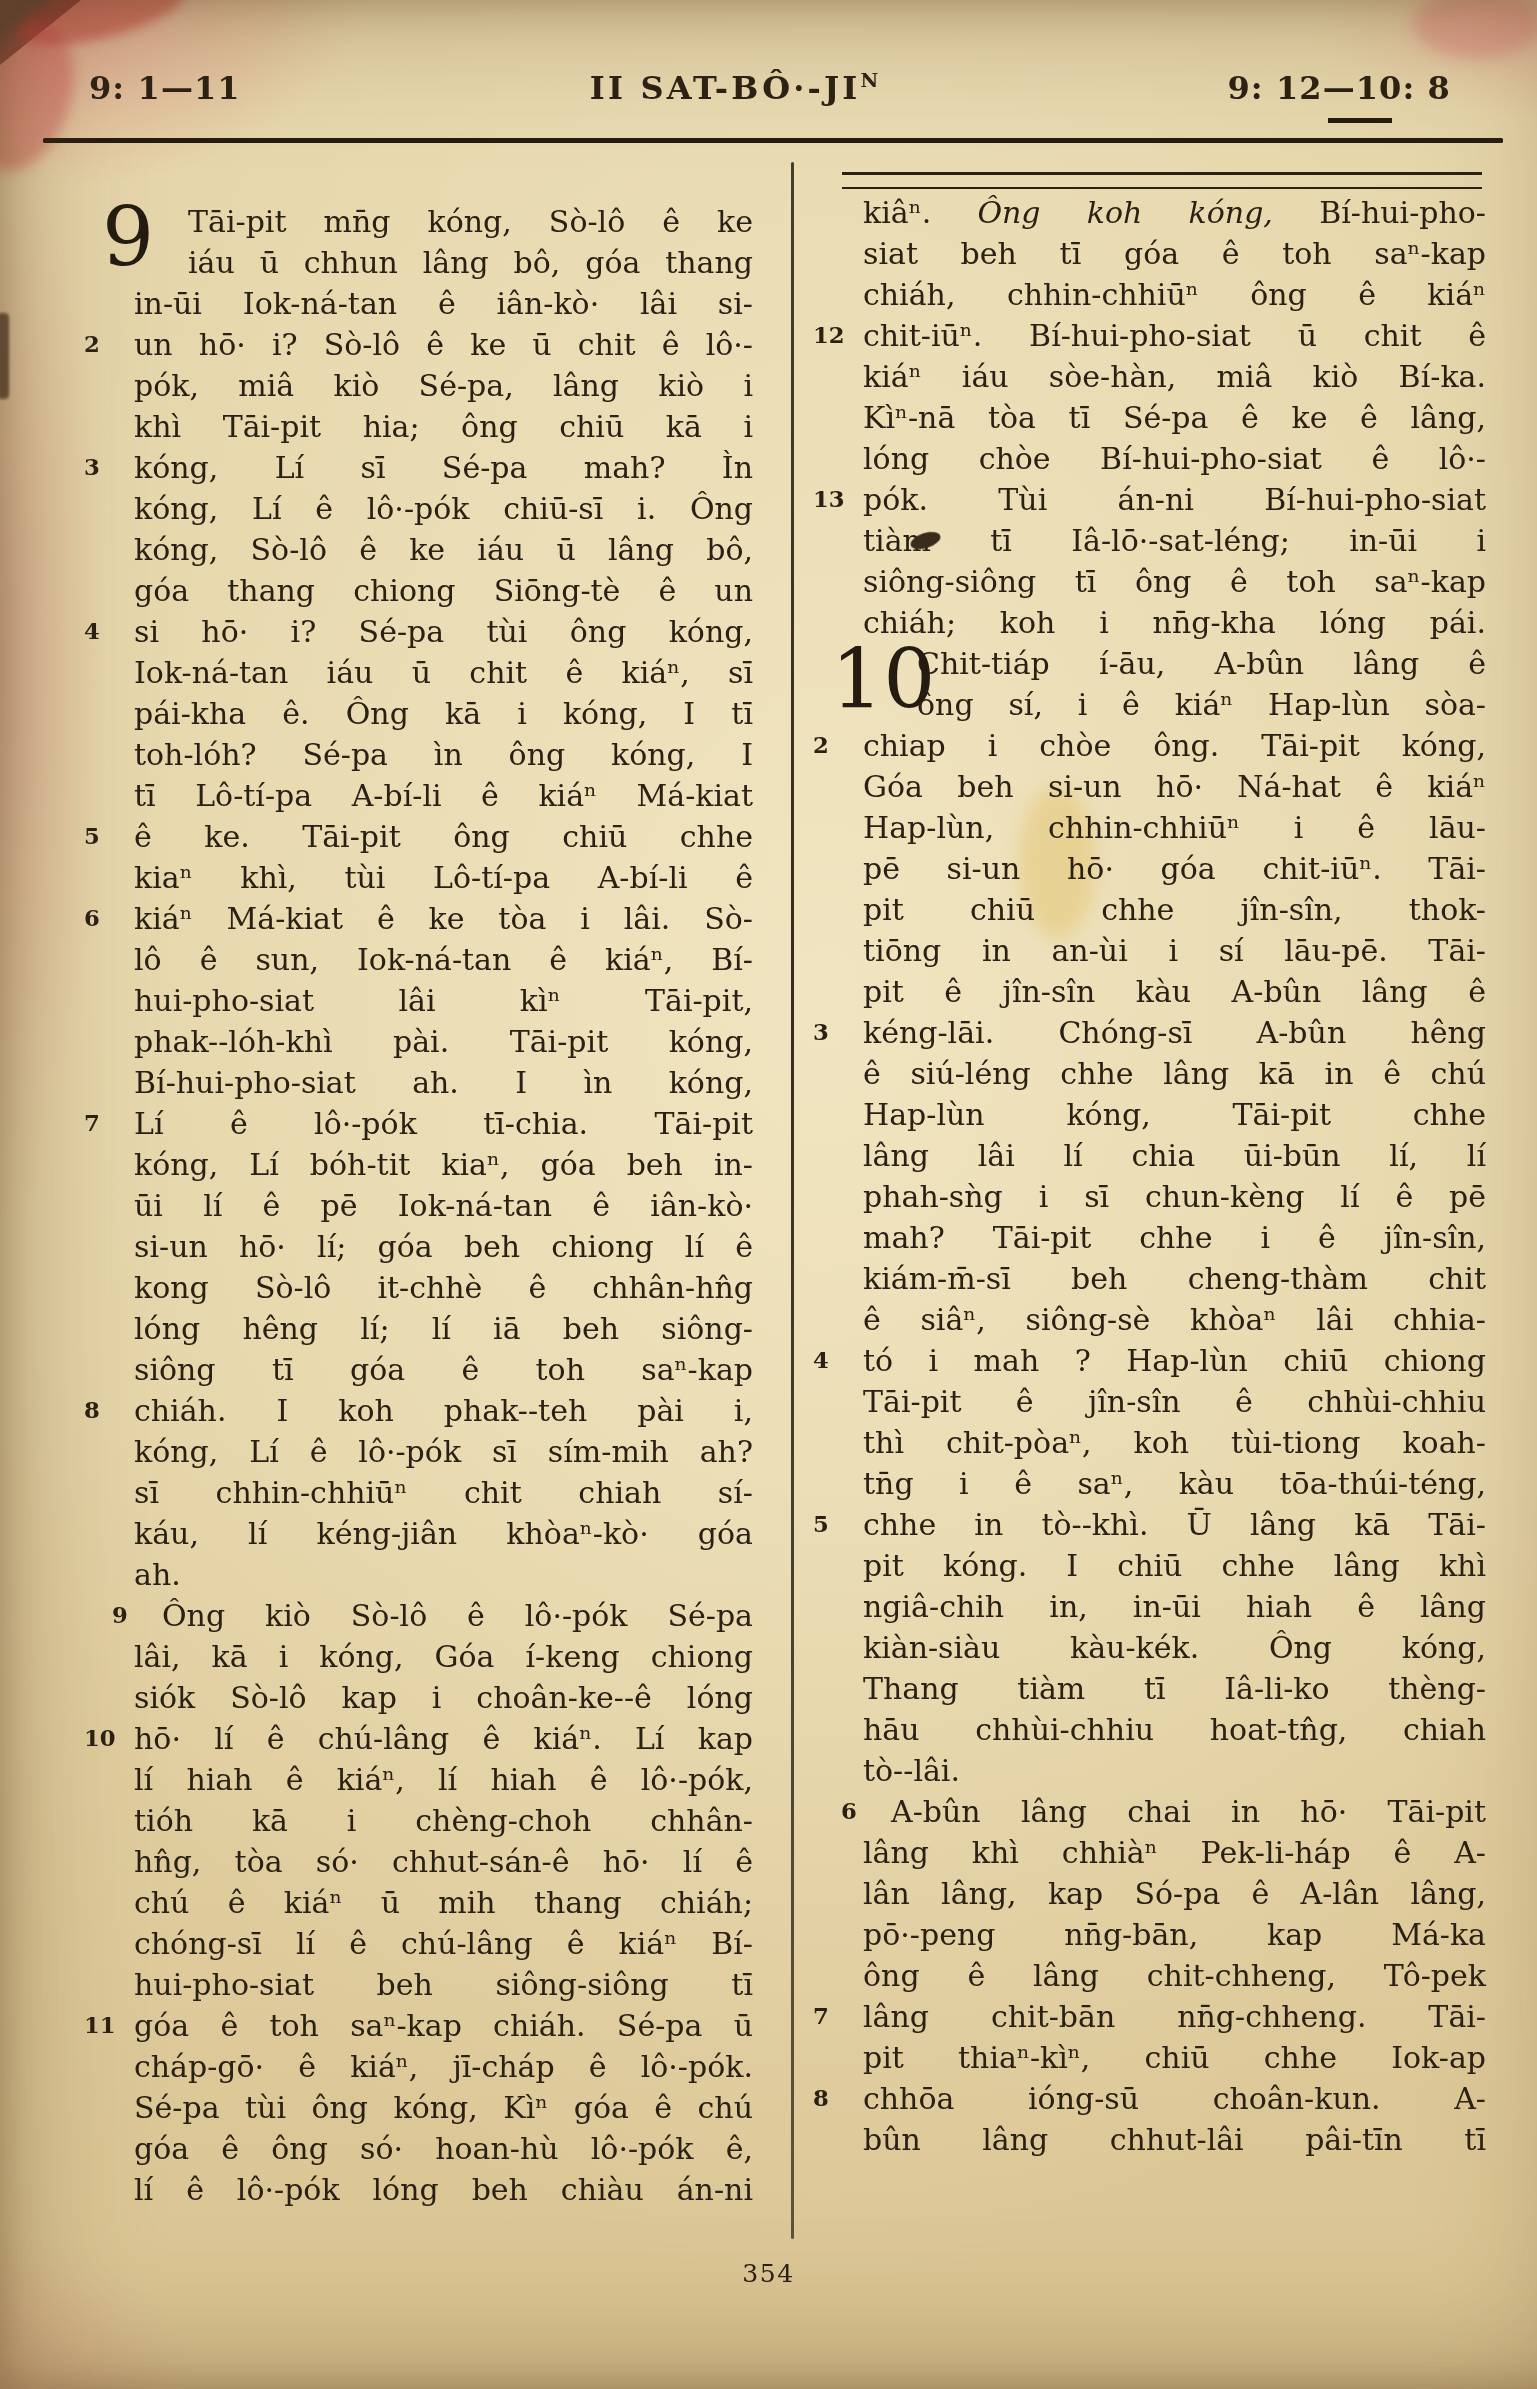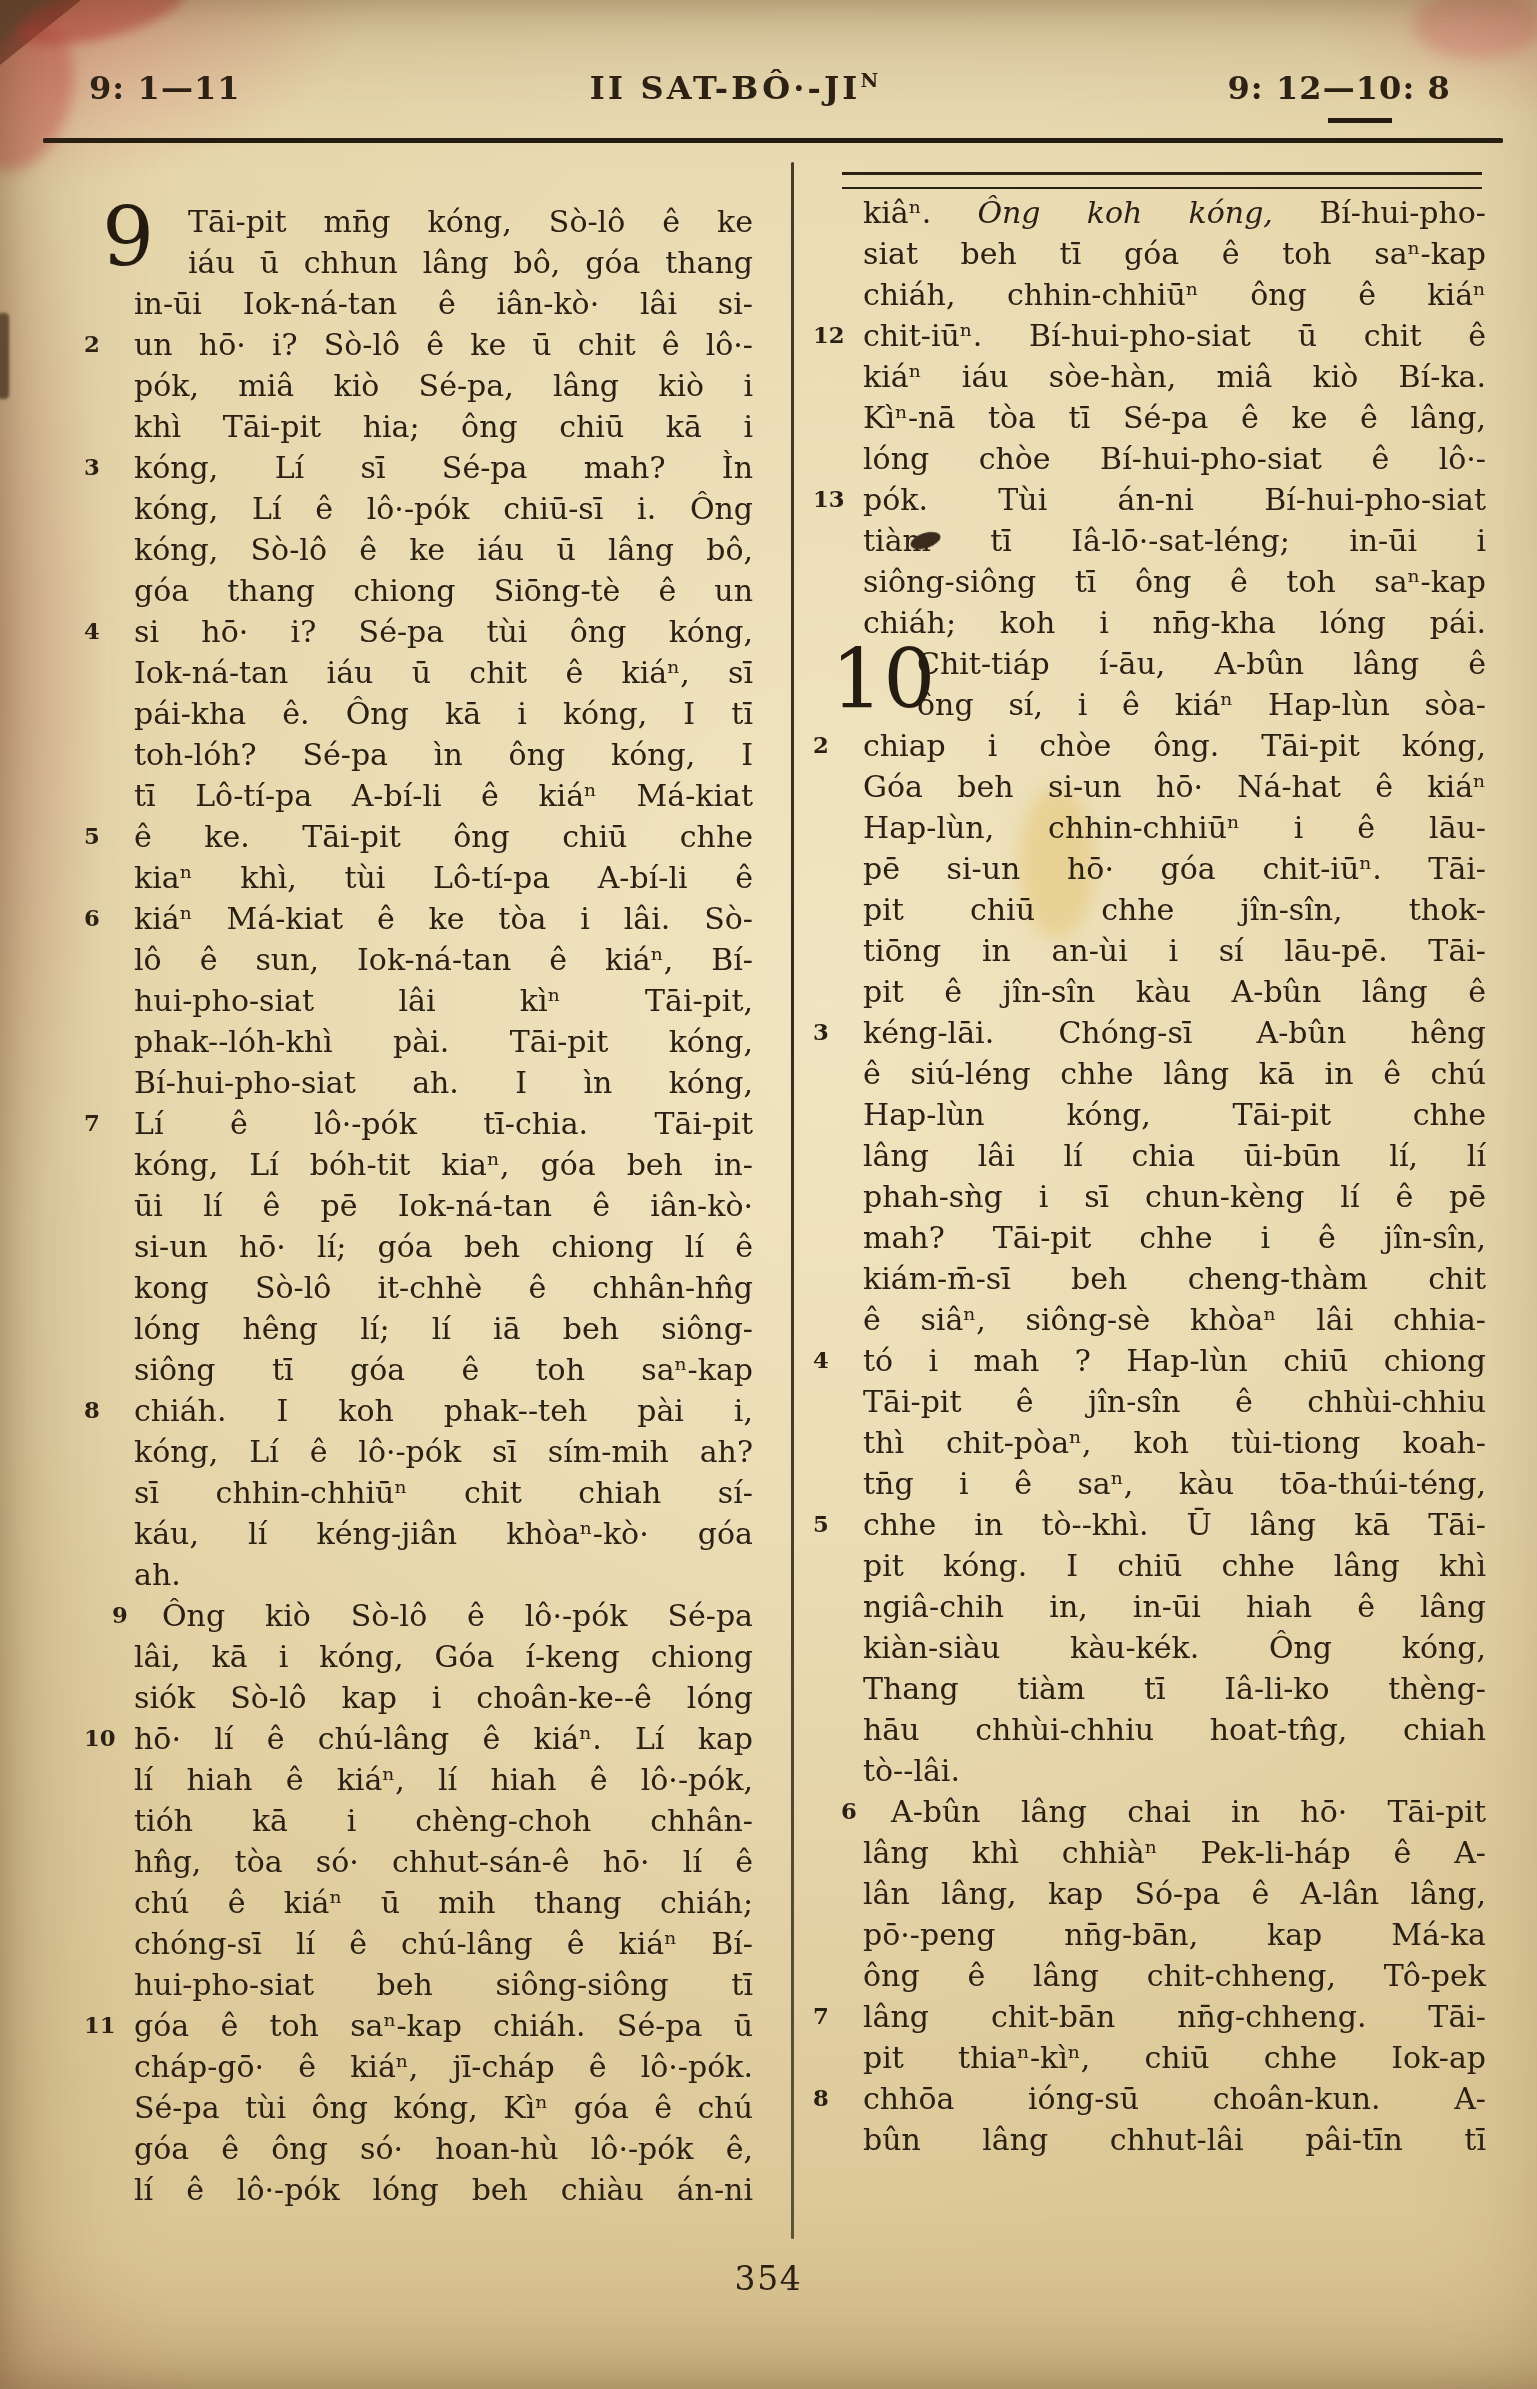"354" .page-number { font-size: 33px -> 25px }
